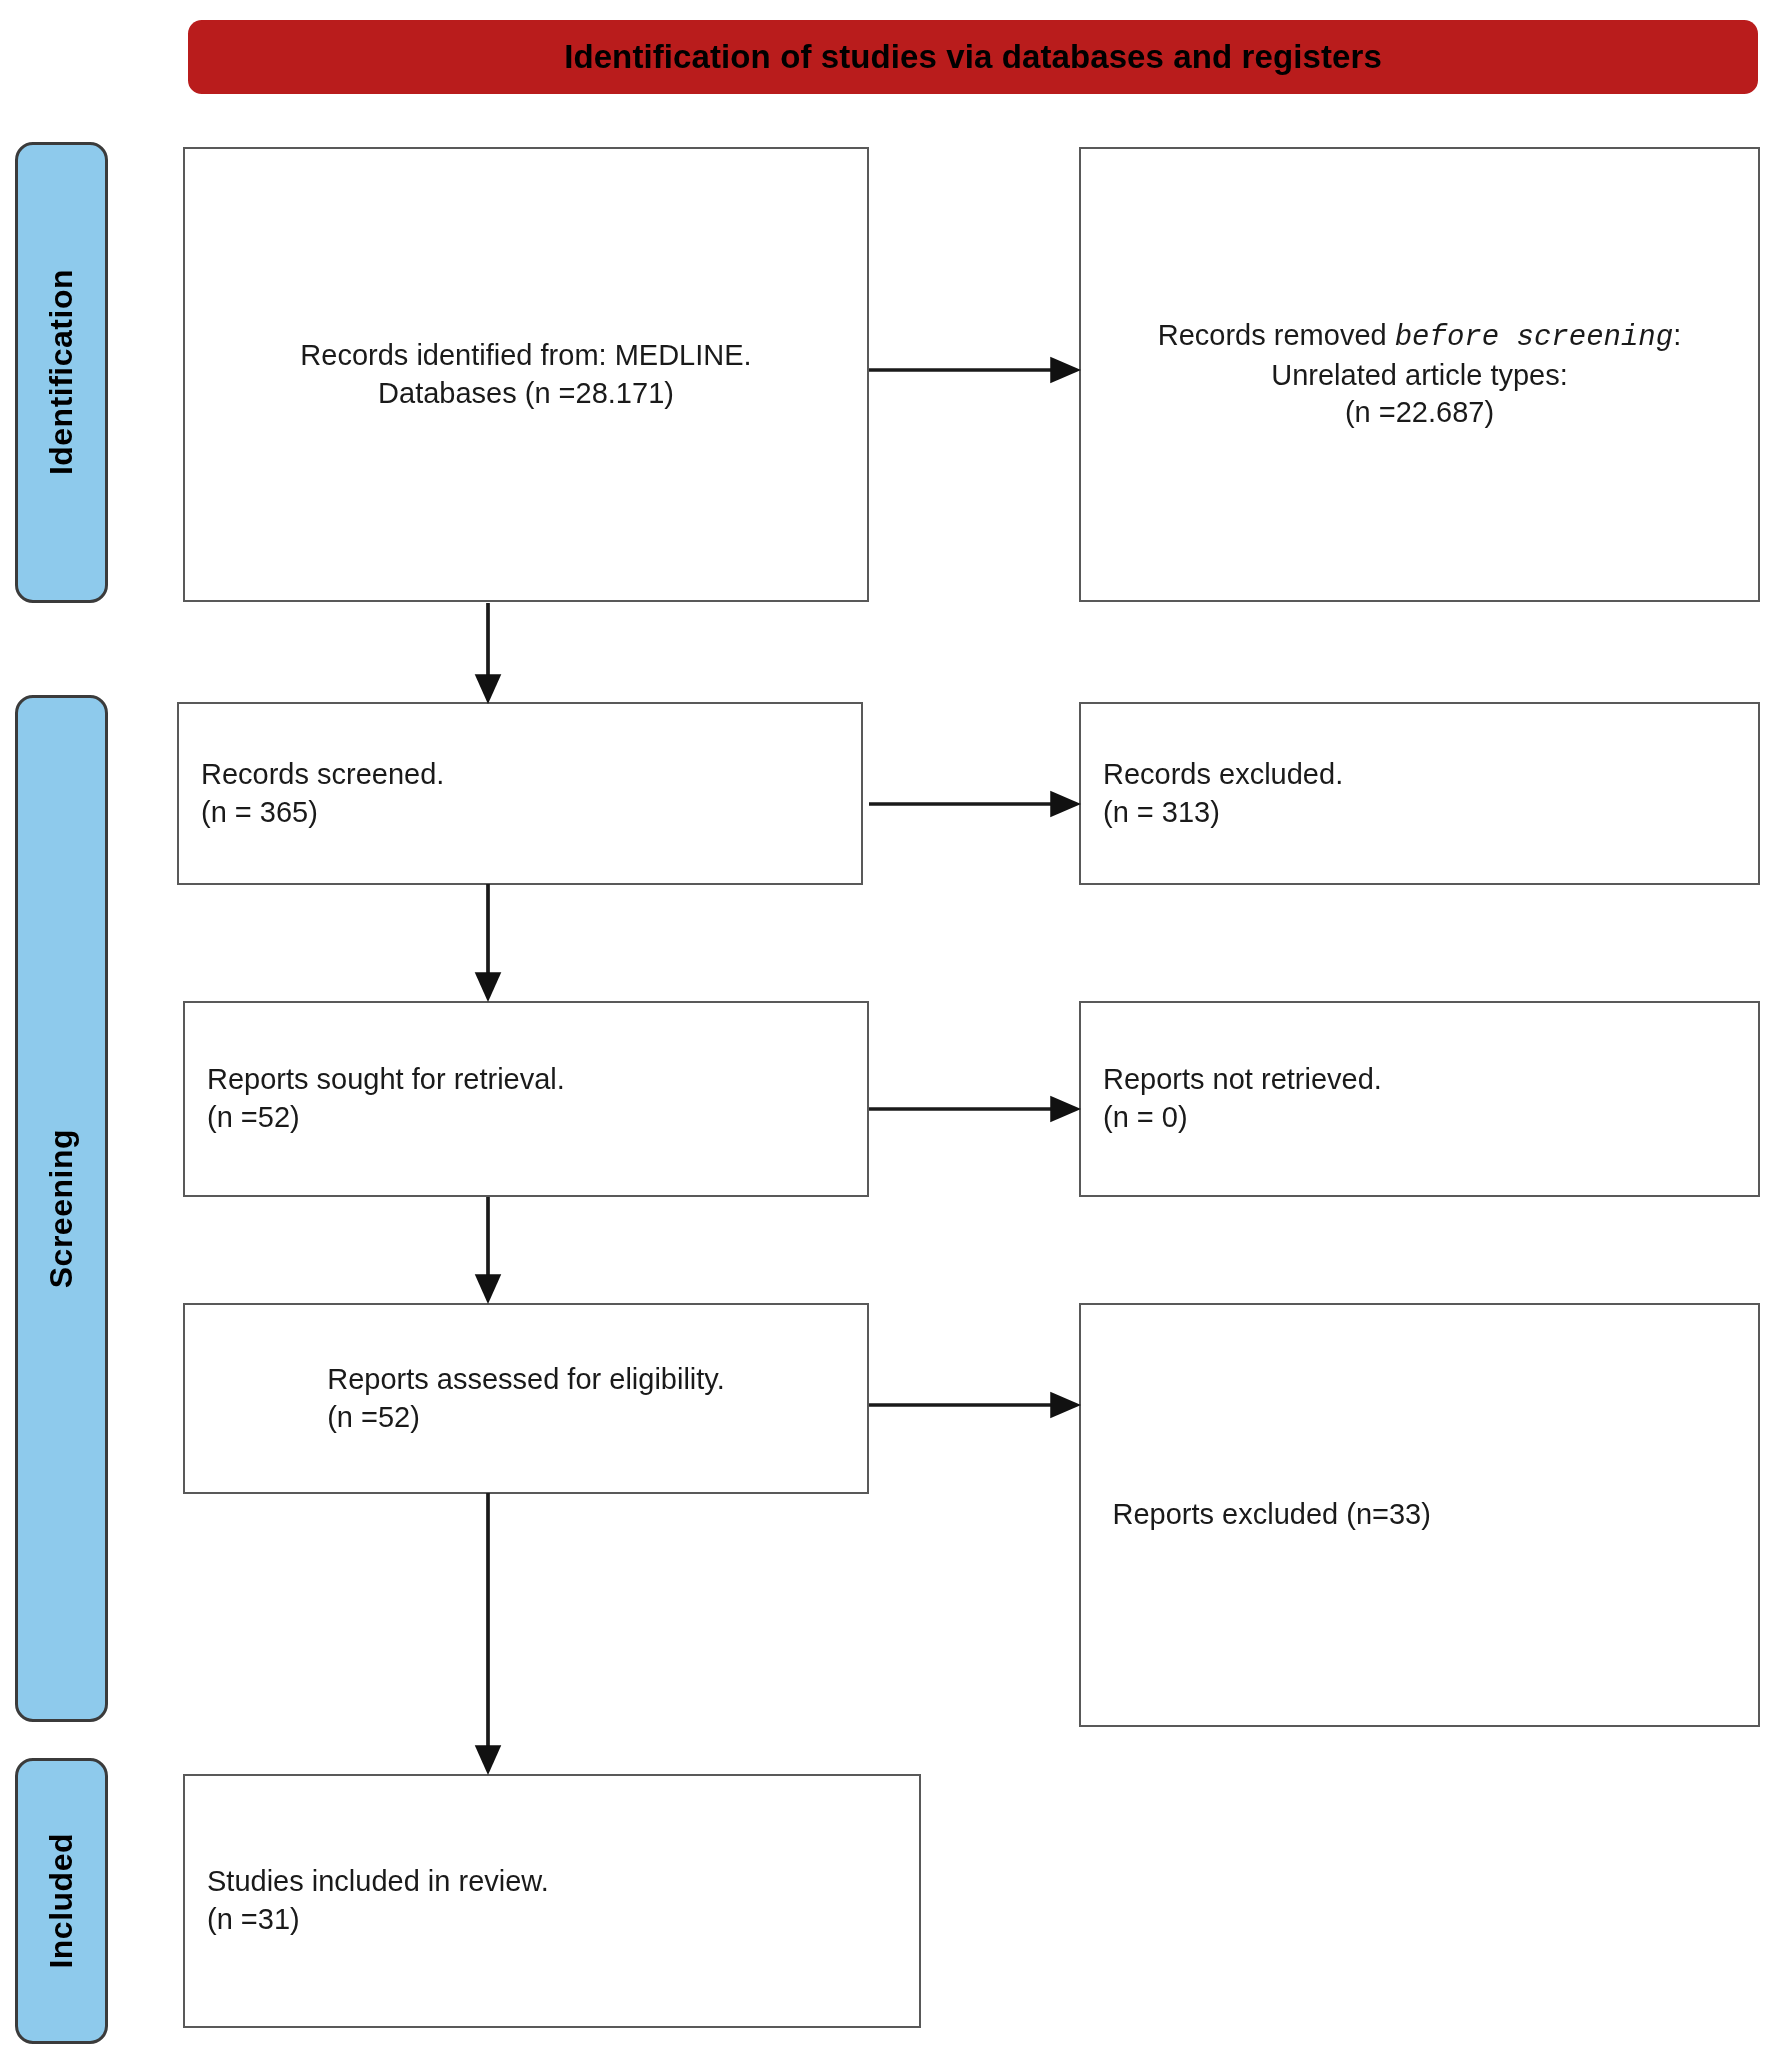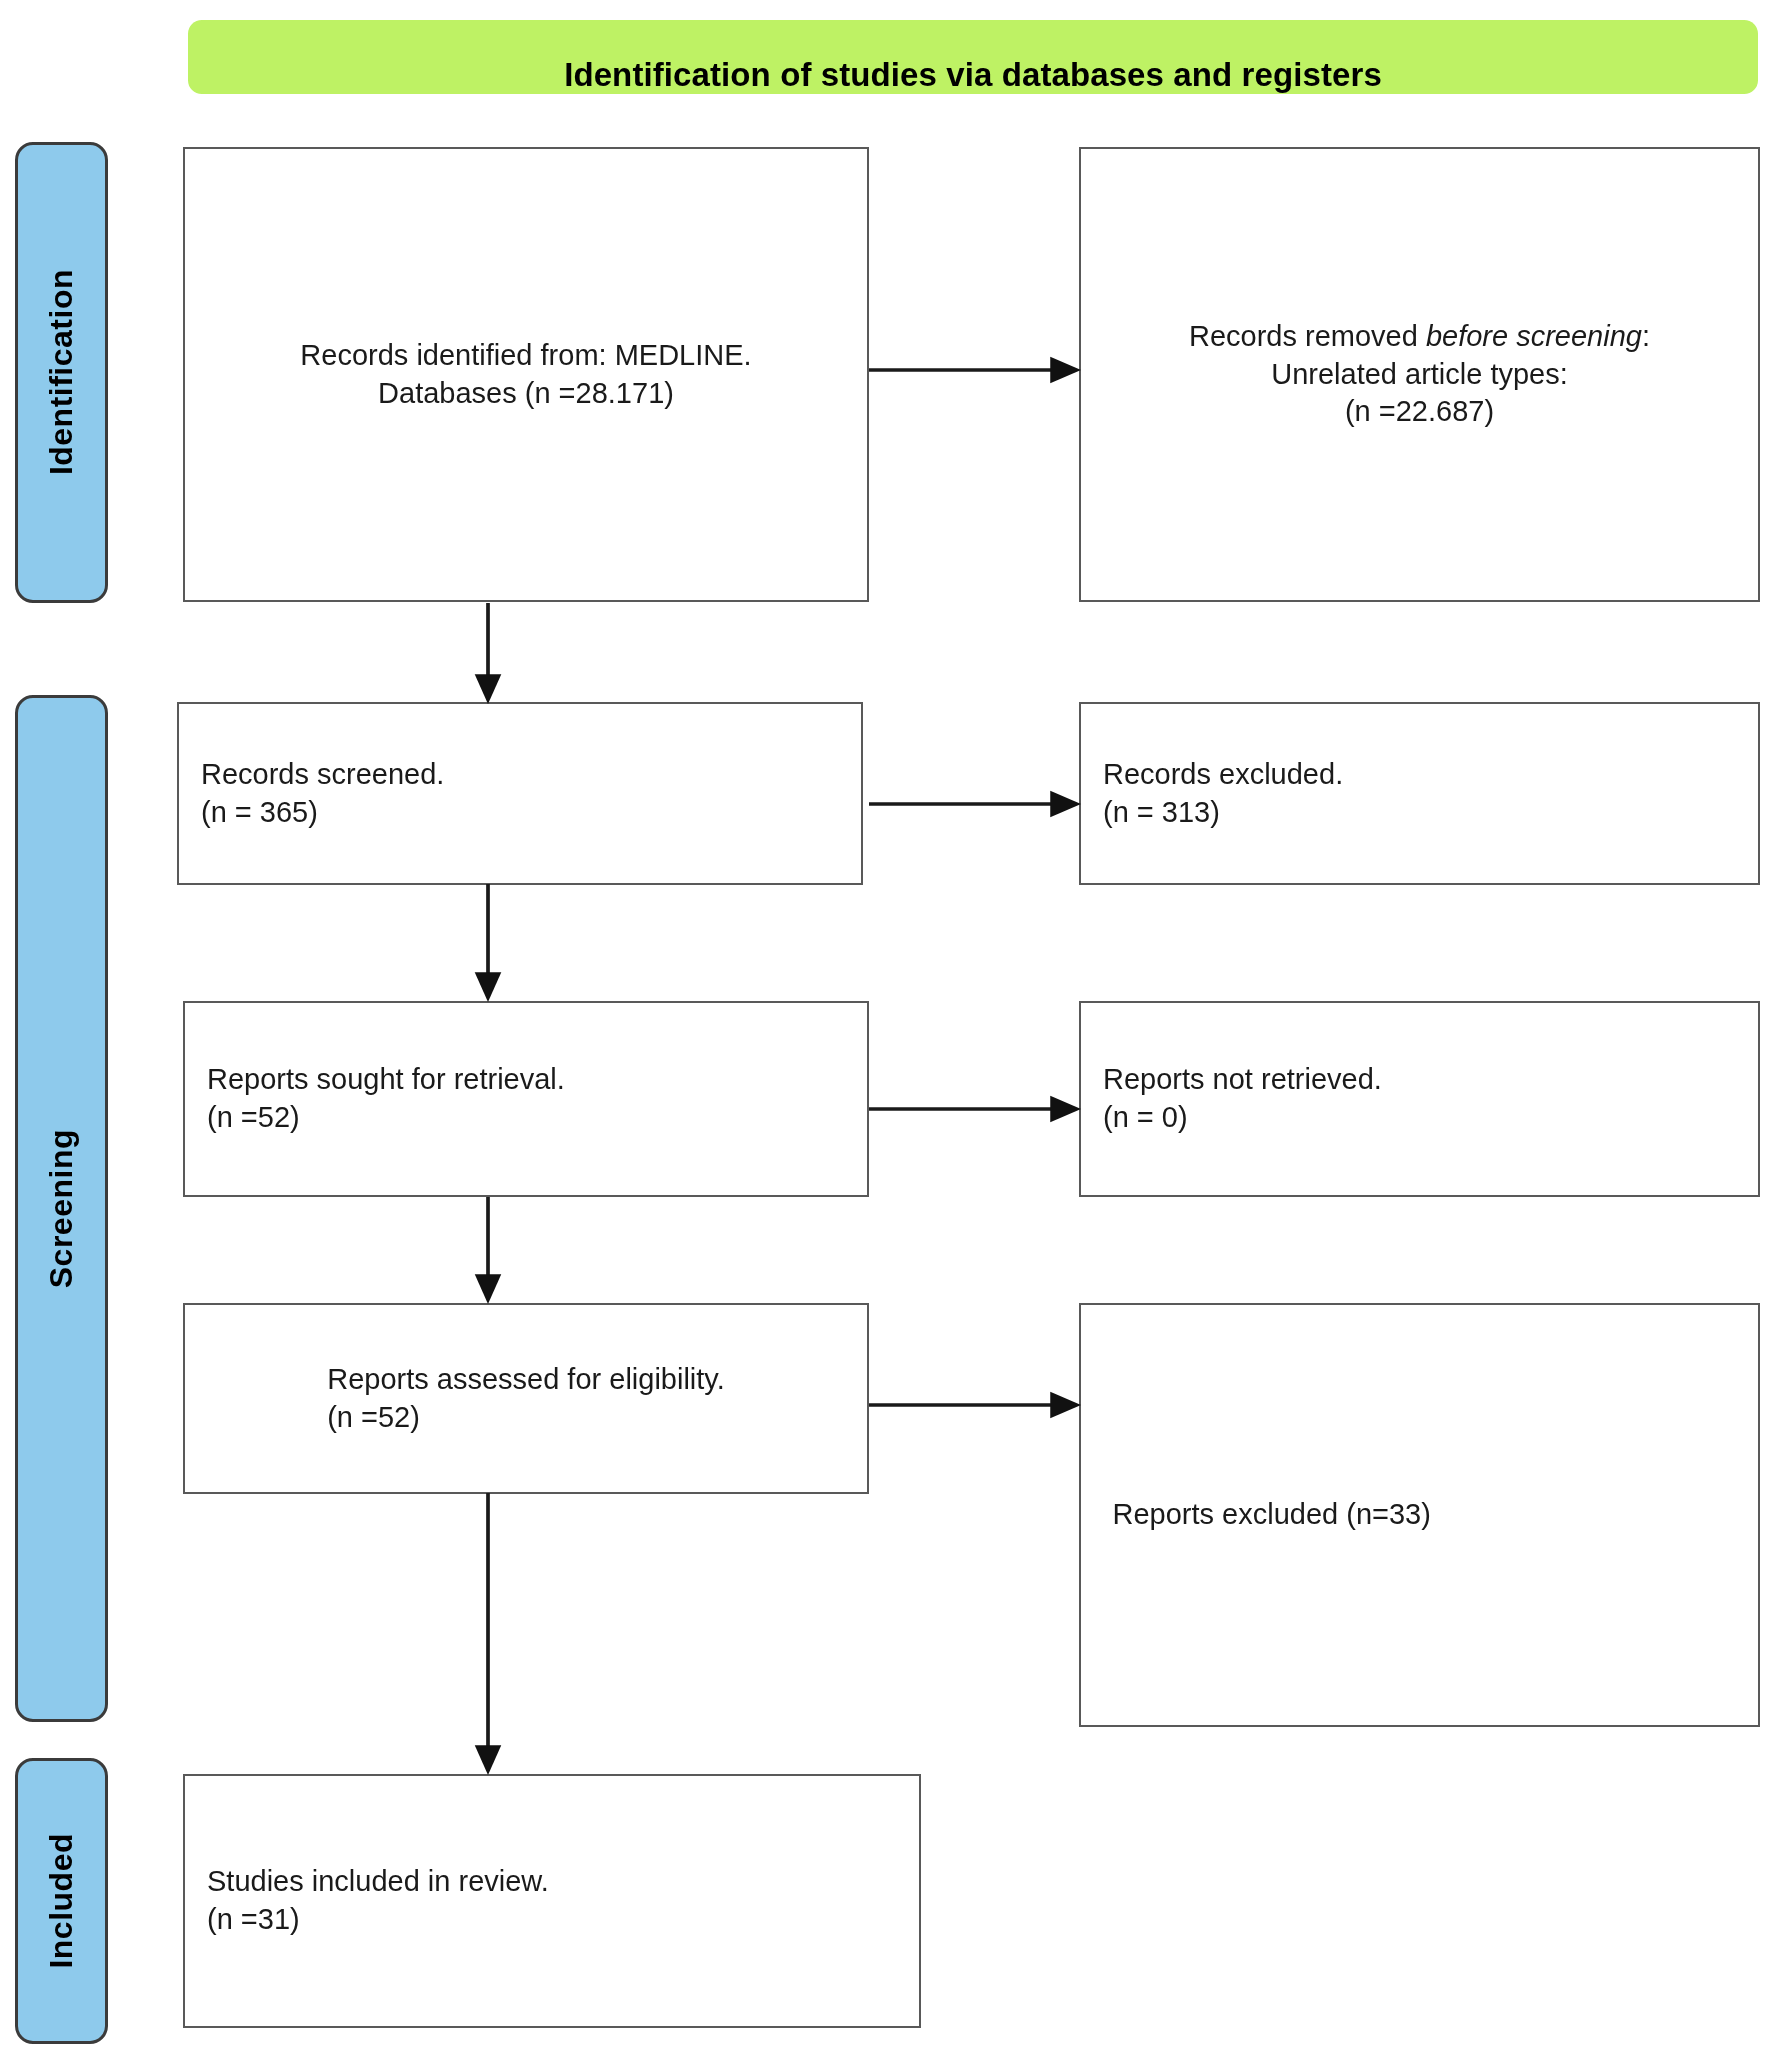"Identification of studies via databases" .header-banner { align-items: flex-end -> center; background: #bef264 -> #b91c1c }
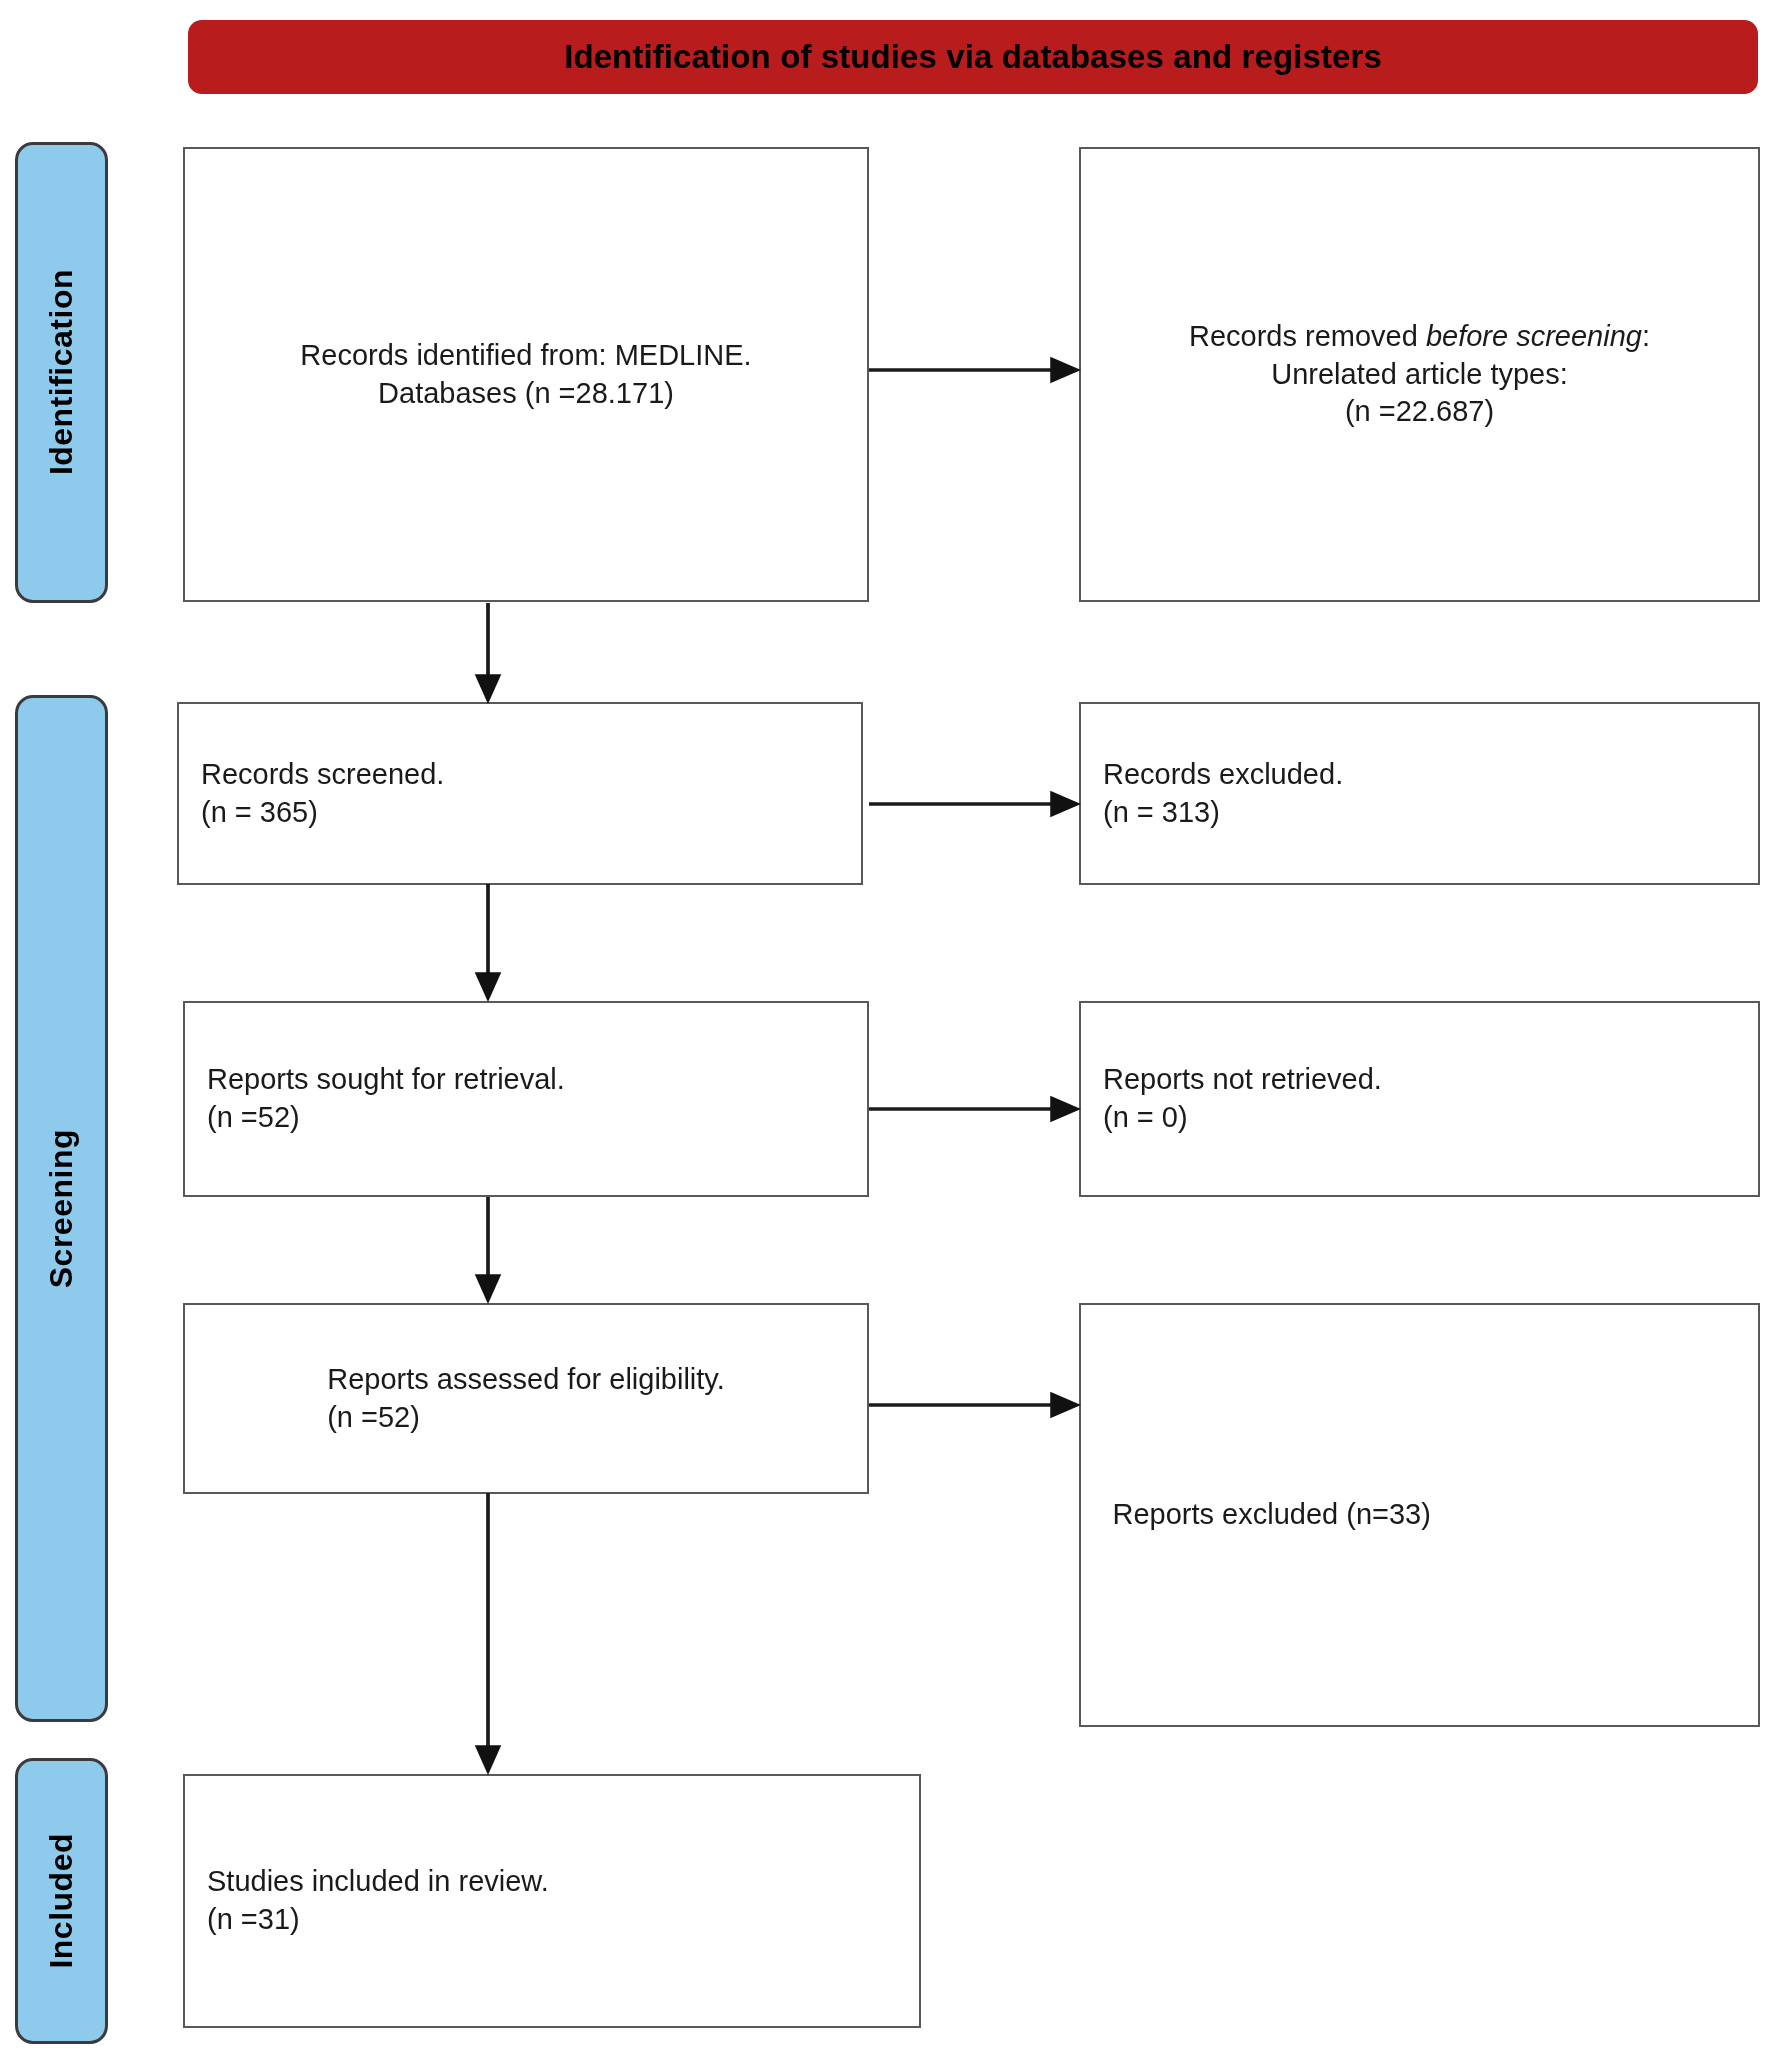"before screening" .flow-box .box-text .em { font-family: none -> Liberation Mono, monospace }
